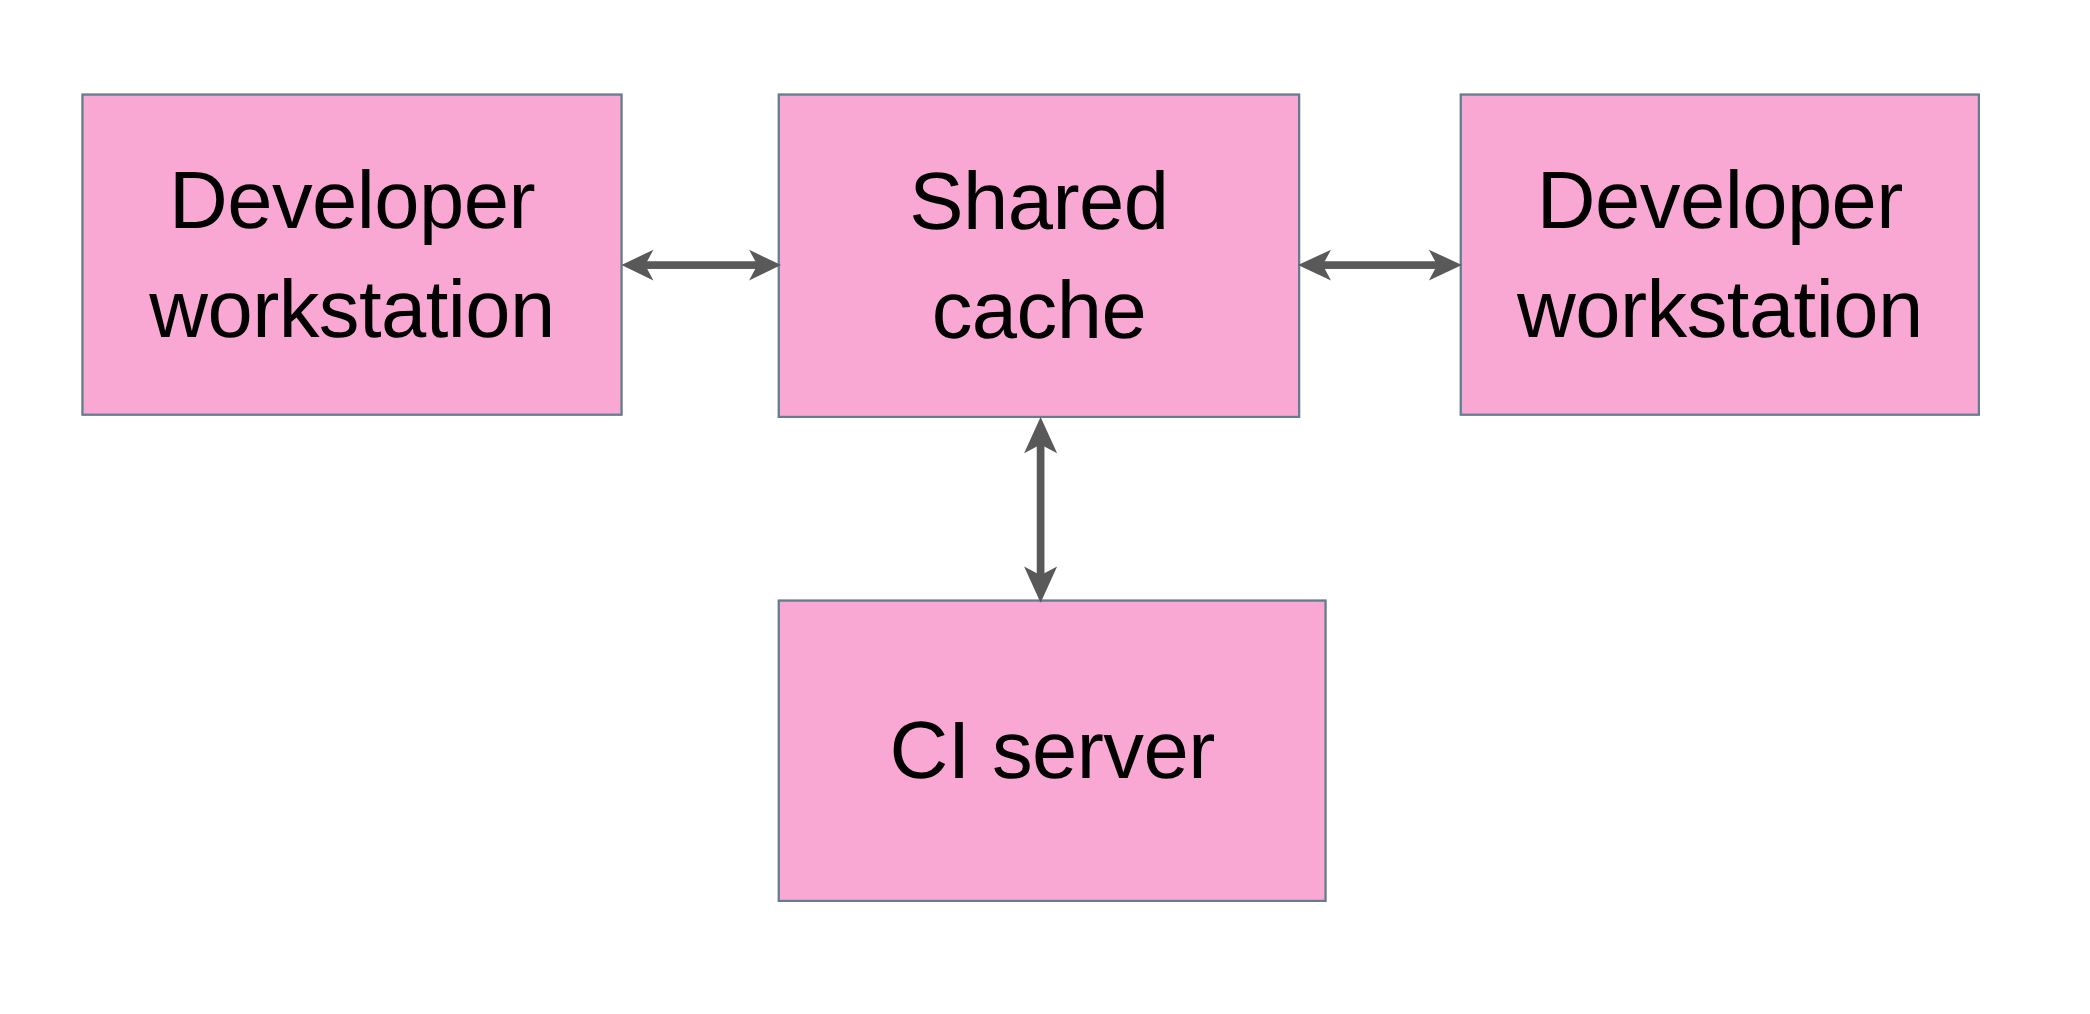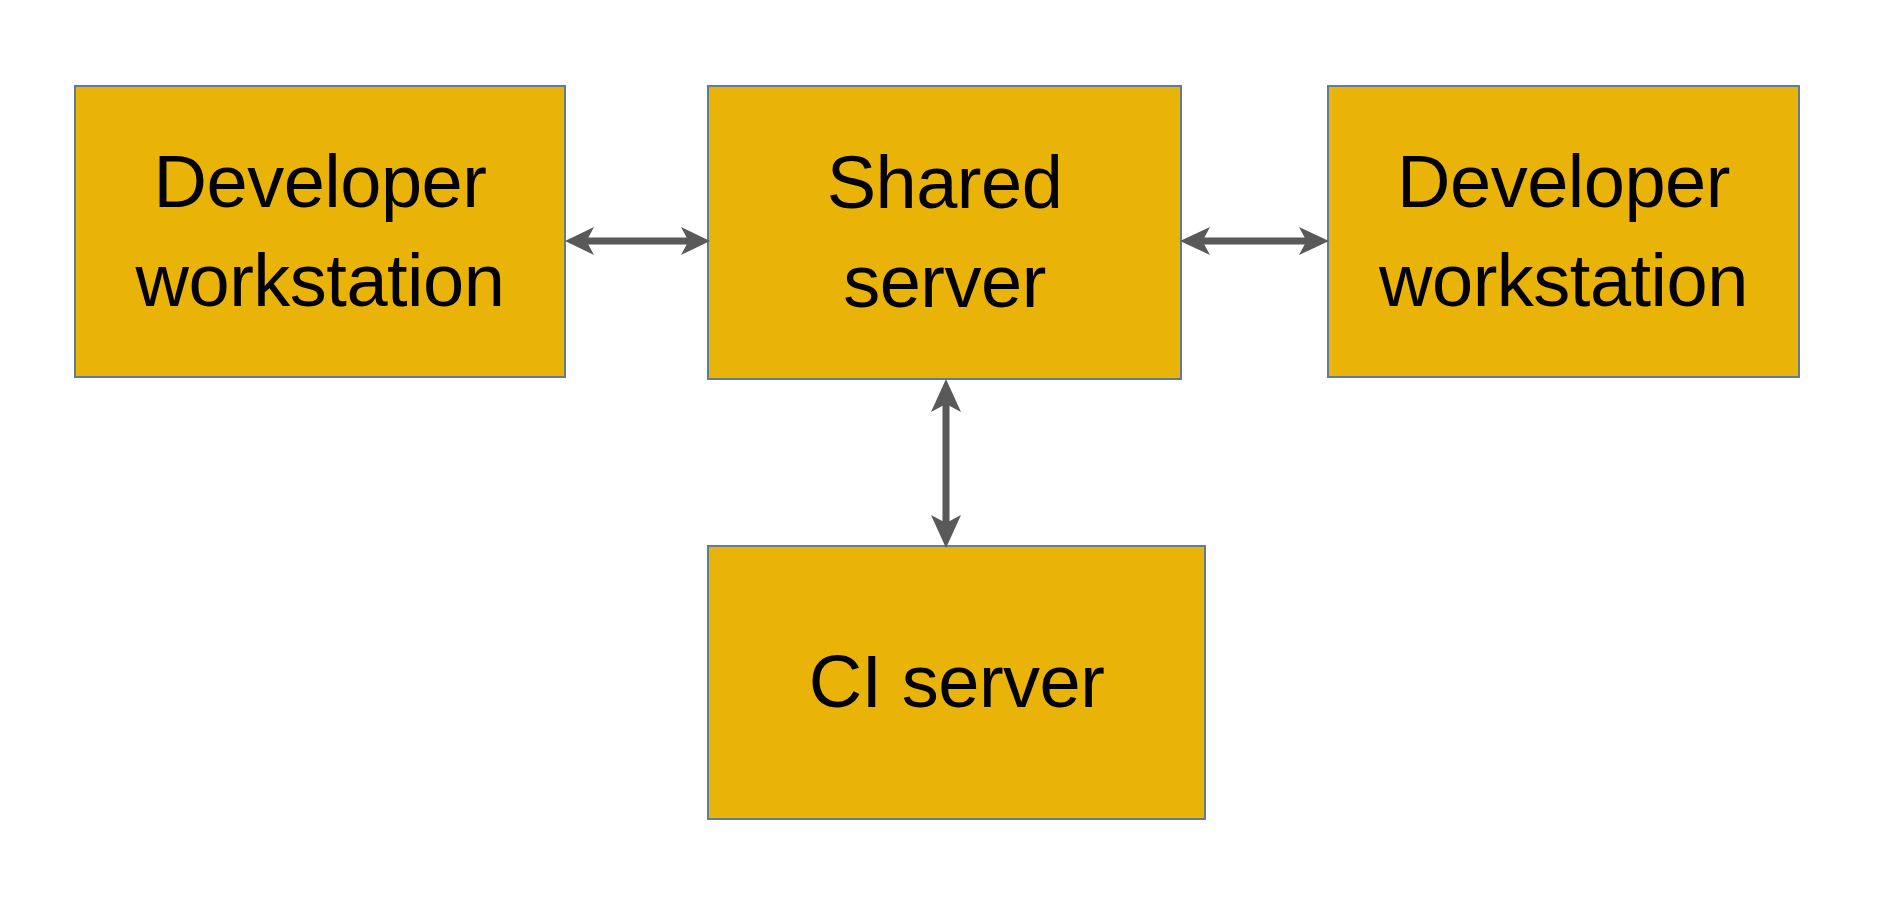"Developer" .node { background: #eab308 -> #f9a8d4 }
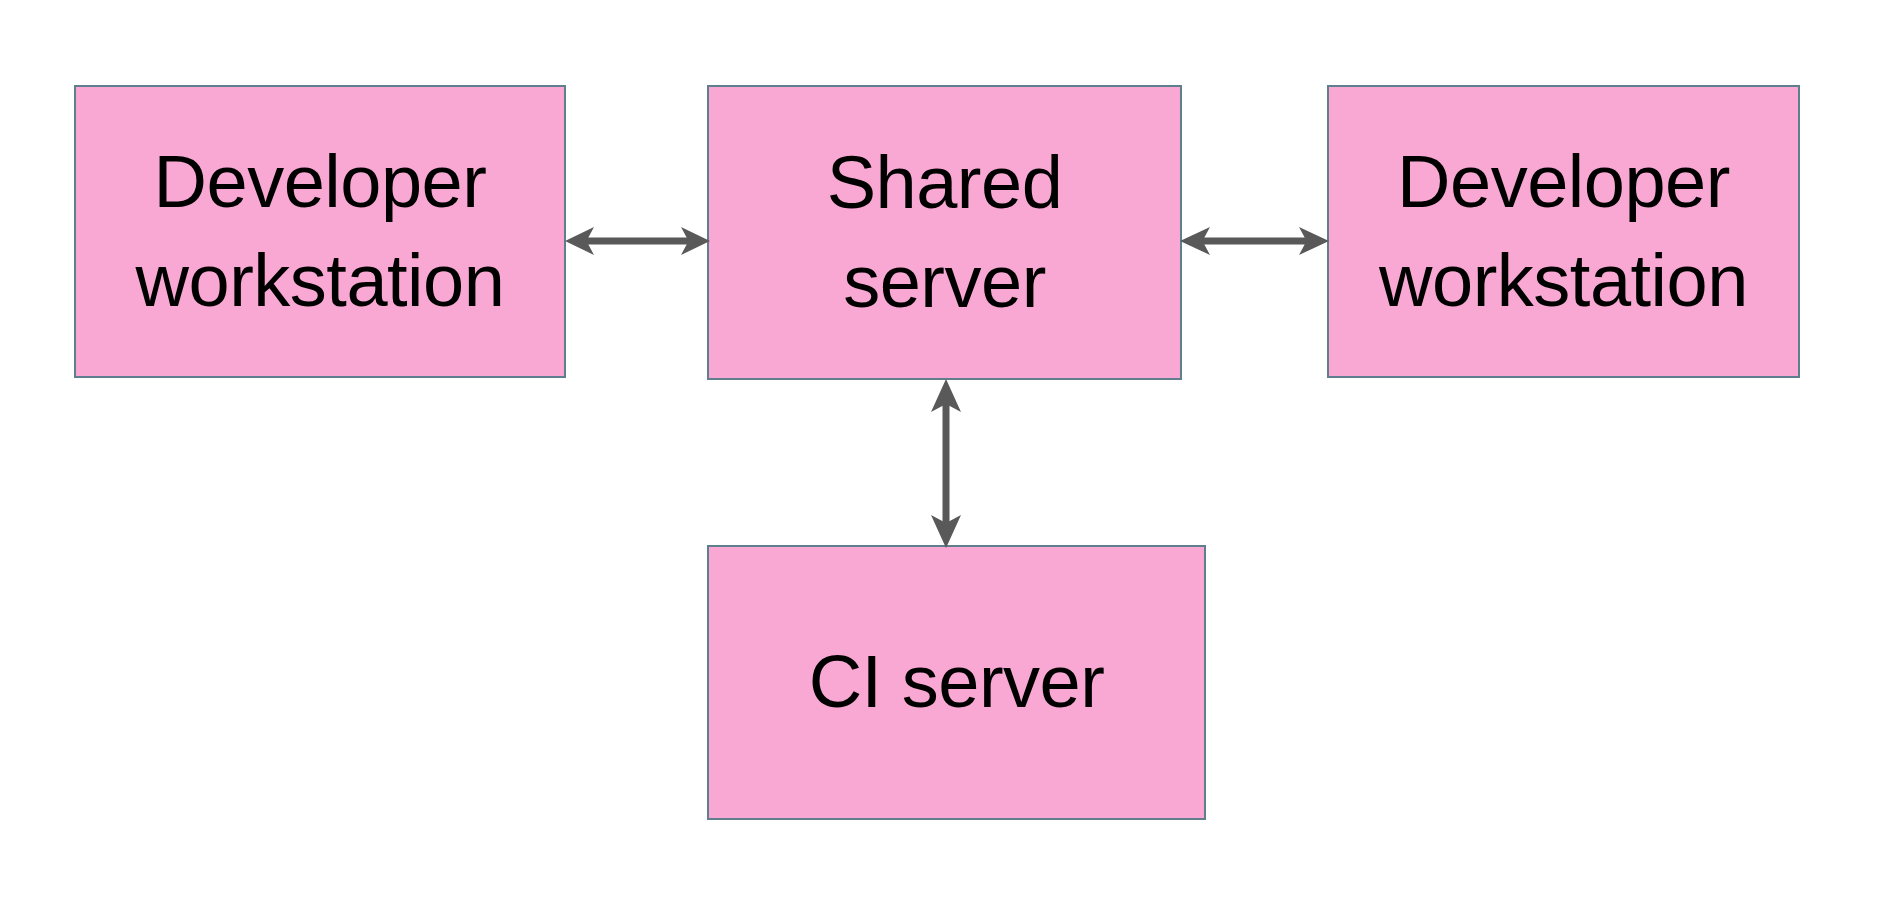"Shared" span.node-label { text: server -> cache }
